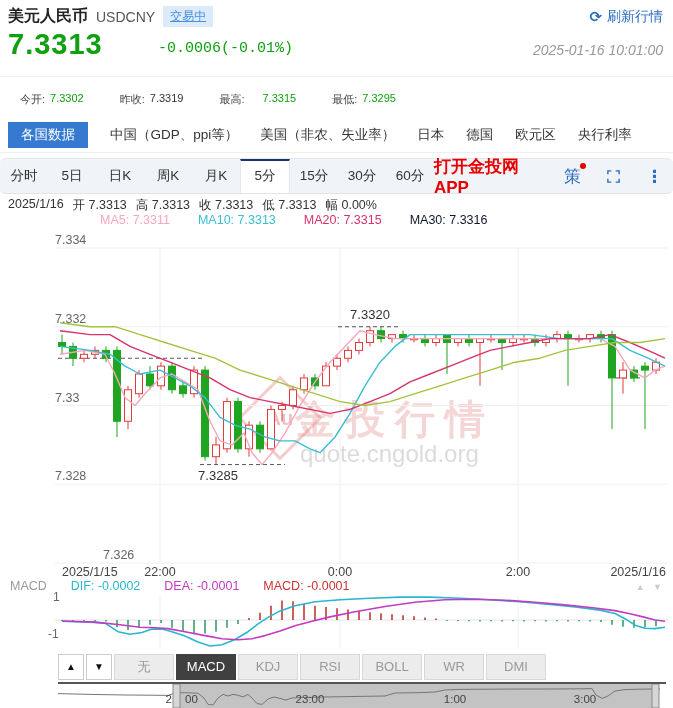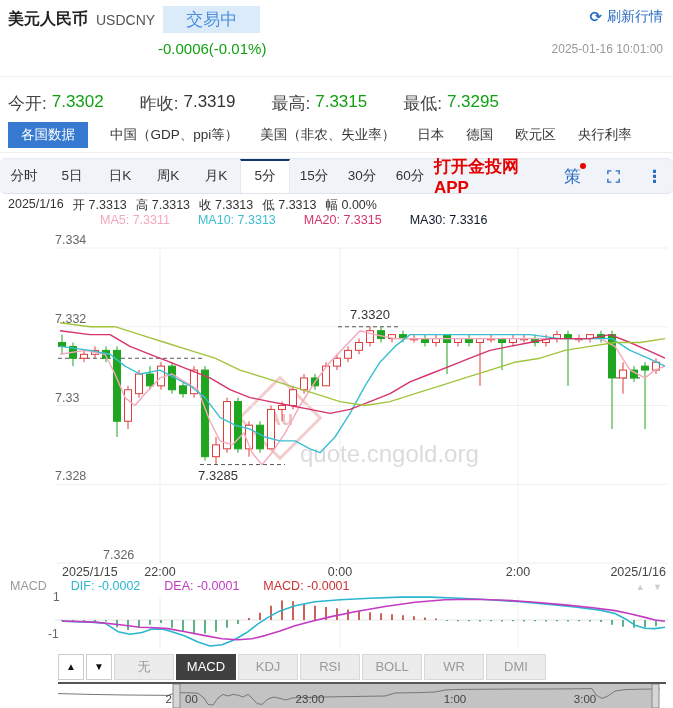"交易中" .badge { font-size: 17px -> 12px; padding: 2px 23px -> 2px 7px; text-decoration: none -> underline }
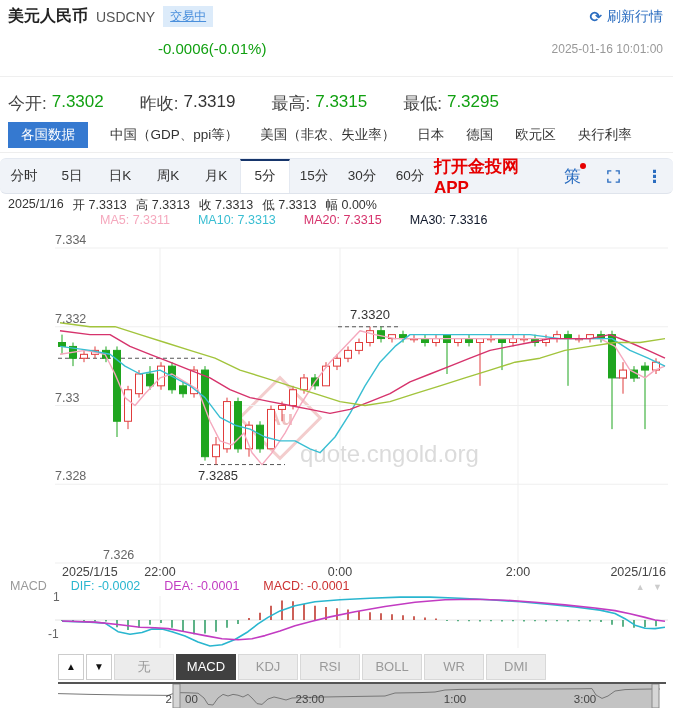"7.3313" div.abs { html: none -> <div>7.3313</div> }
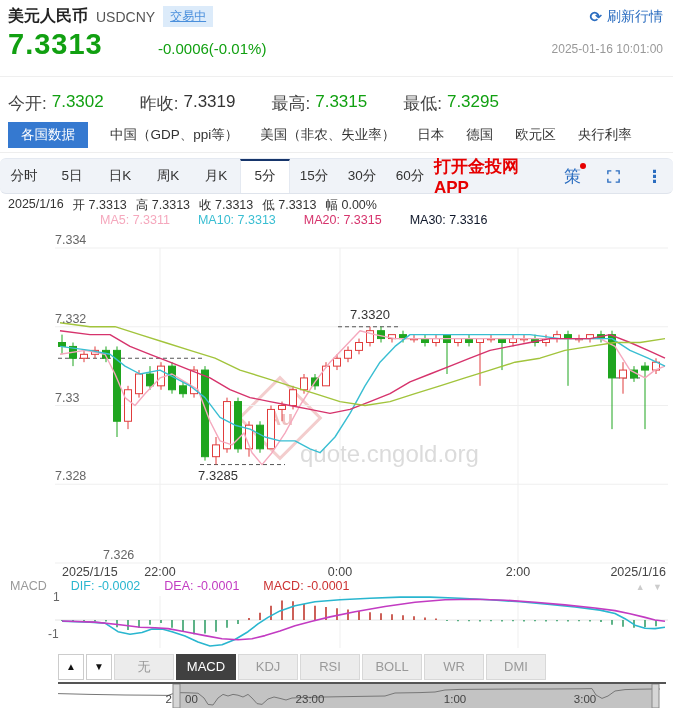"-0.0006(-0.01%)" .chg { font-family: none -> Liberation Mono, monospace }
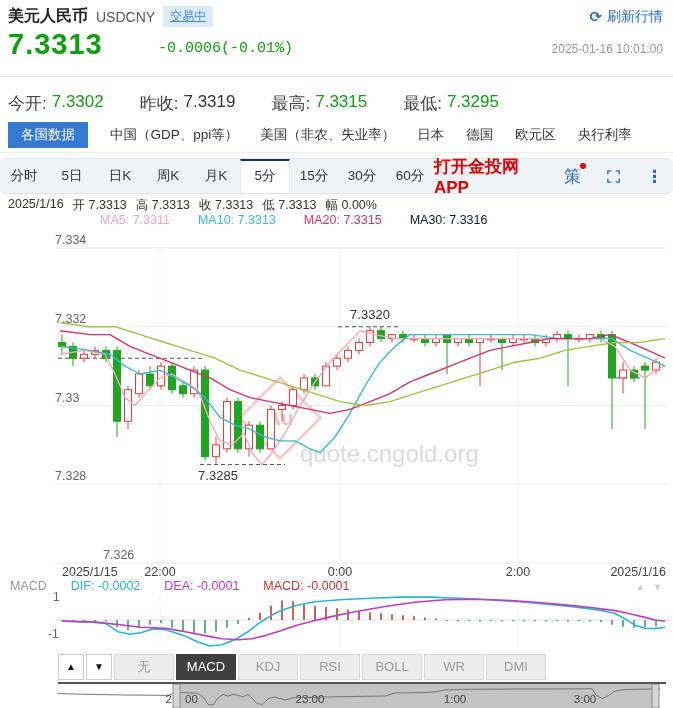"2025-01-16 10:01:00" .ts { font-size: 12px -> 14px; font-style: none -> italic }
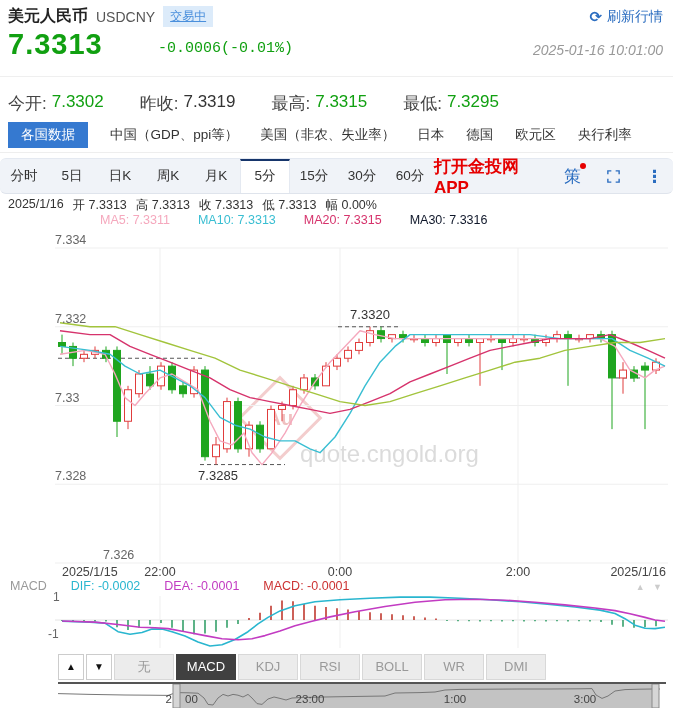"今开:" .stats { font-size: 17px -> 11px; left: 8px -> 20px }
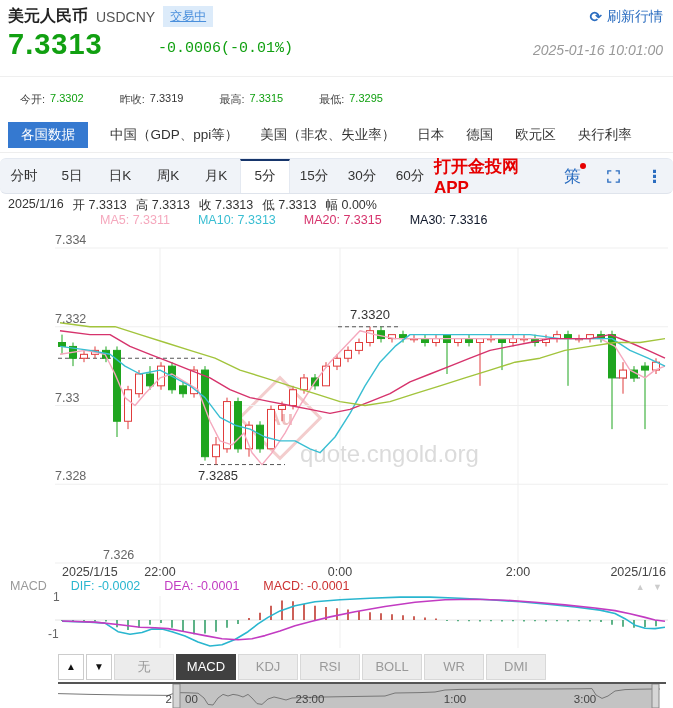"最高:" div { gap: 5px -> 18px }
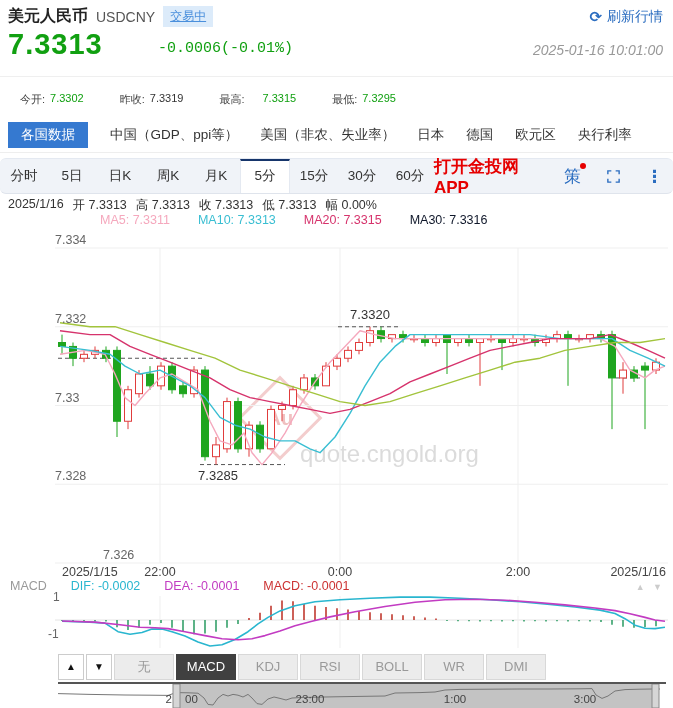"金投行情" div.abs { html: none -> <div>金投行情</div> }
